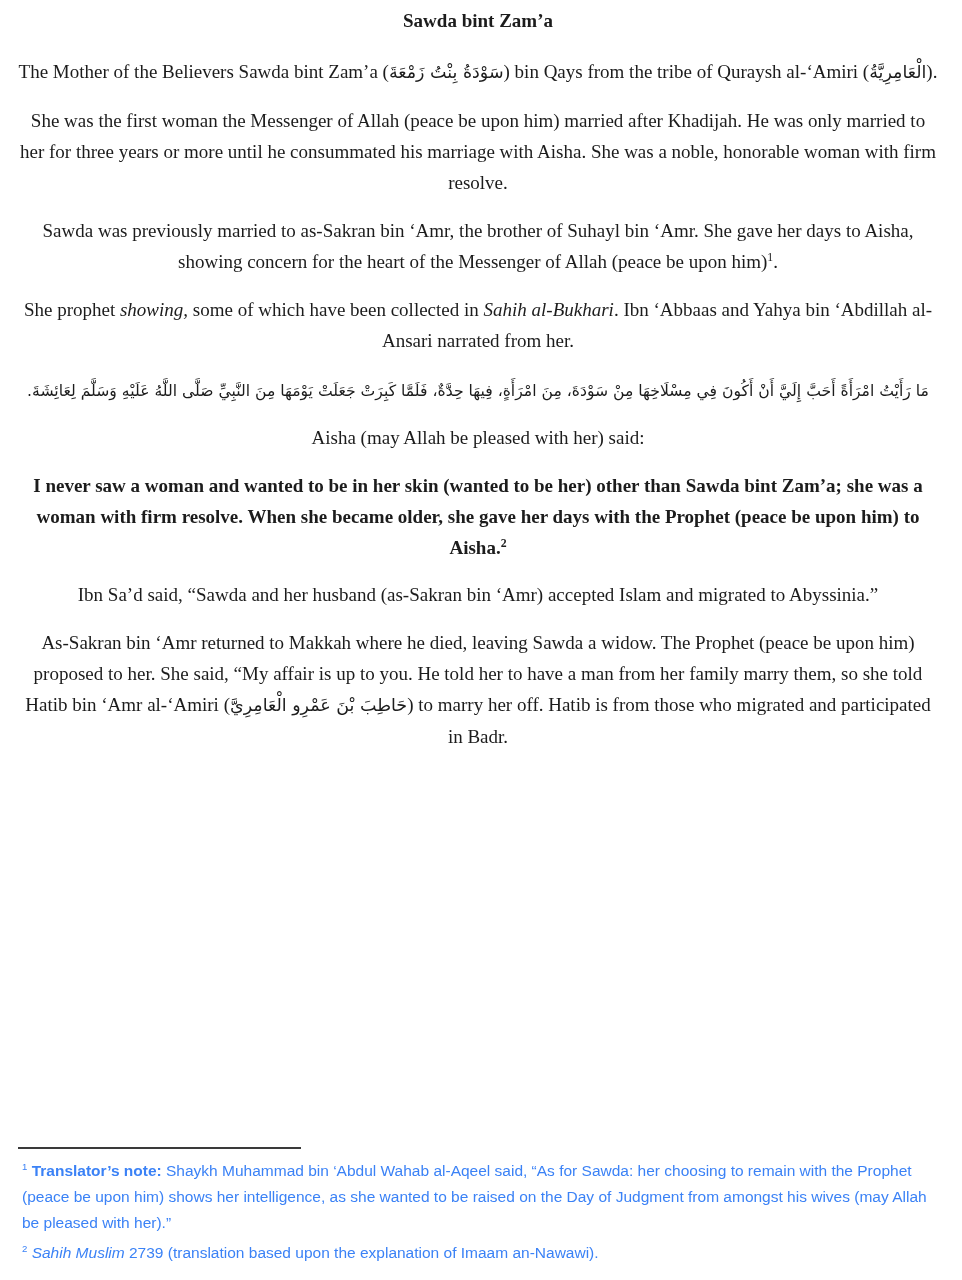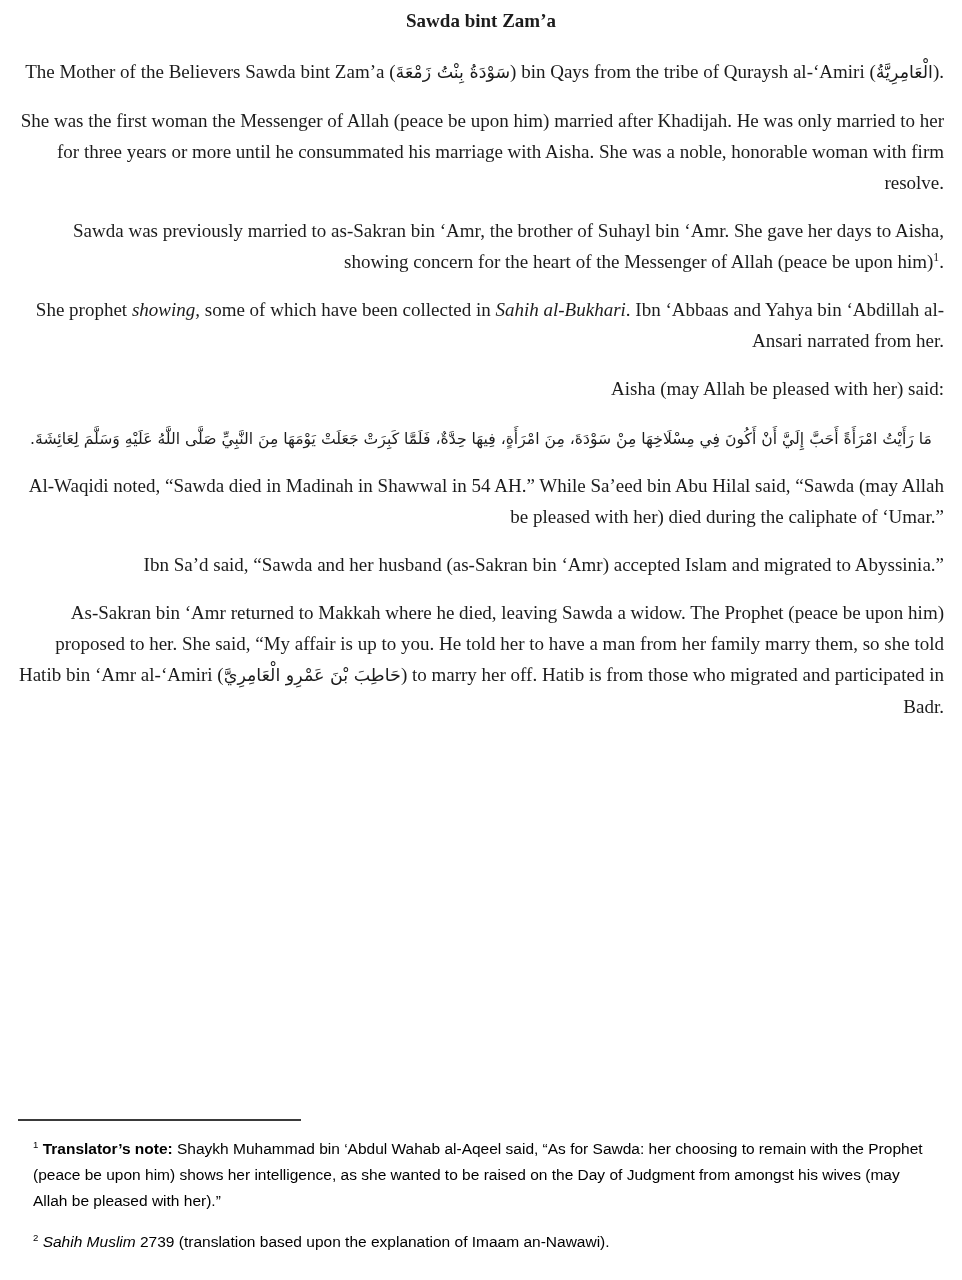"Sawda bint Zam’a" .page { padding: 8px 18px 10px 18px -> 8px 24px 10px 18px }
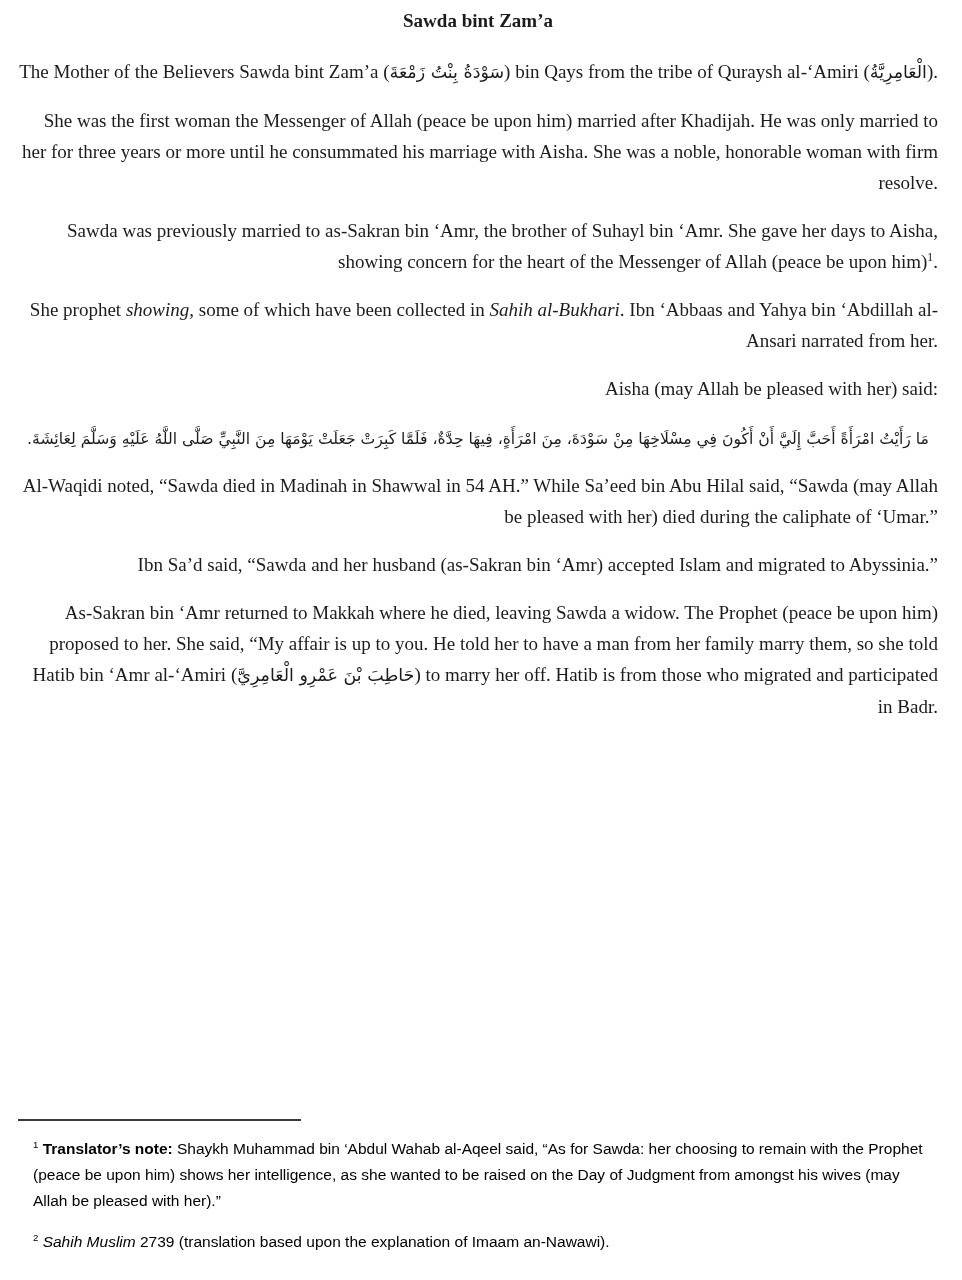"The Mother of the Believers" p.blk { text-align: right -> center }
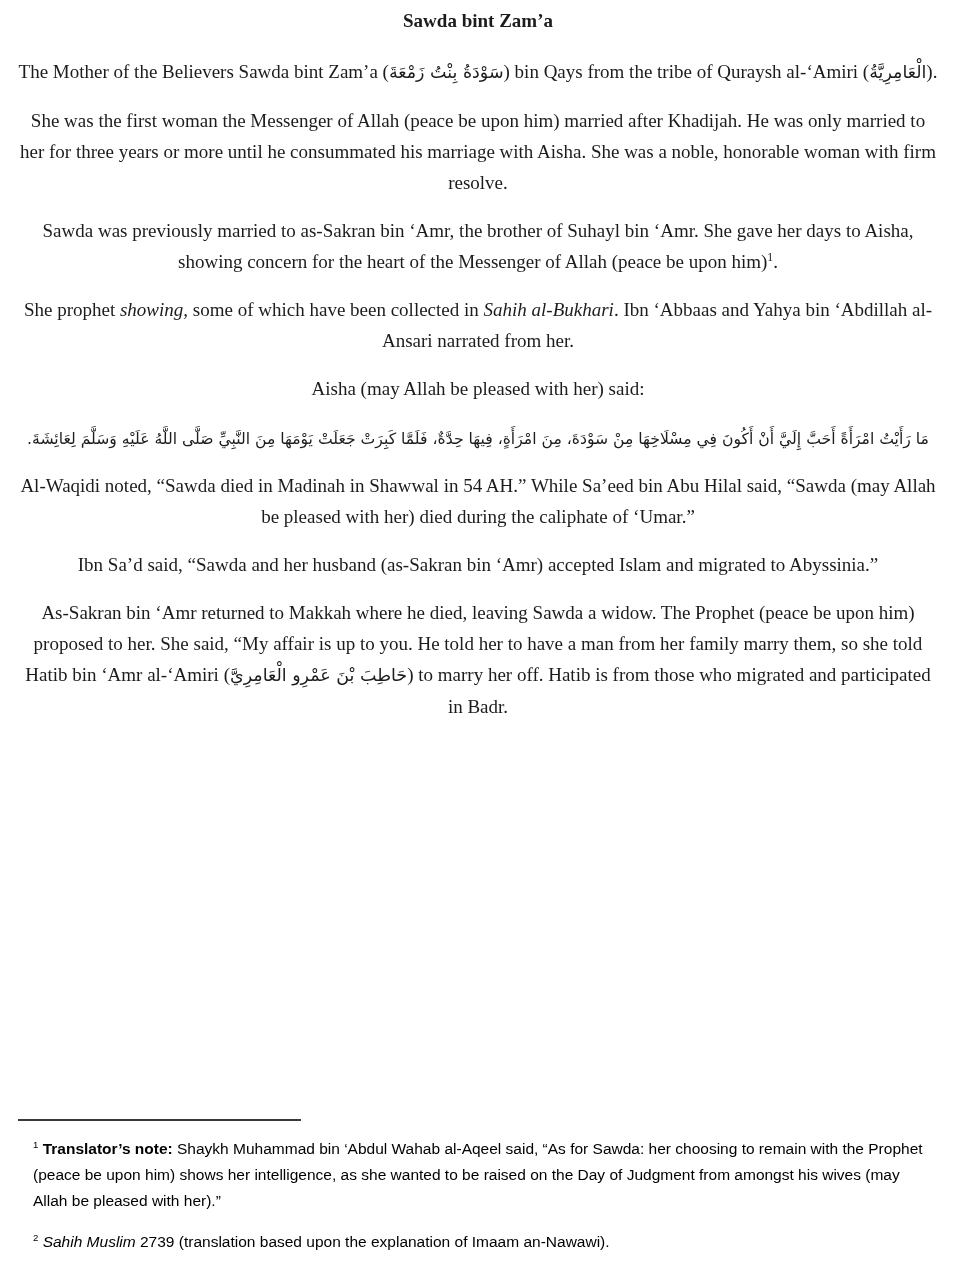"Aisha (may Allah be pleased" p.blk { order: before "مَا رَأَيْتُ امْرَأَةً أَحَبَّ إِلَيَّ" -> after "مَا رَأَيْتُ امْرَأَةً أَحَبَّ إِلَيَّ" }
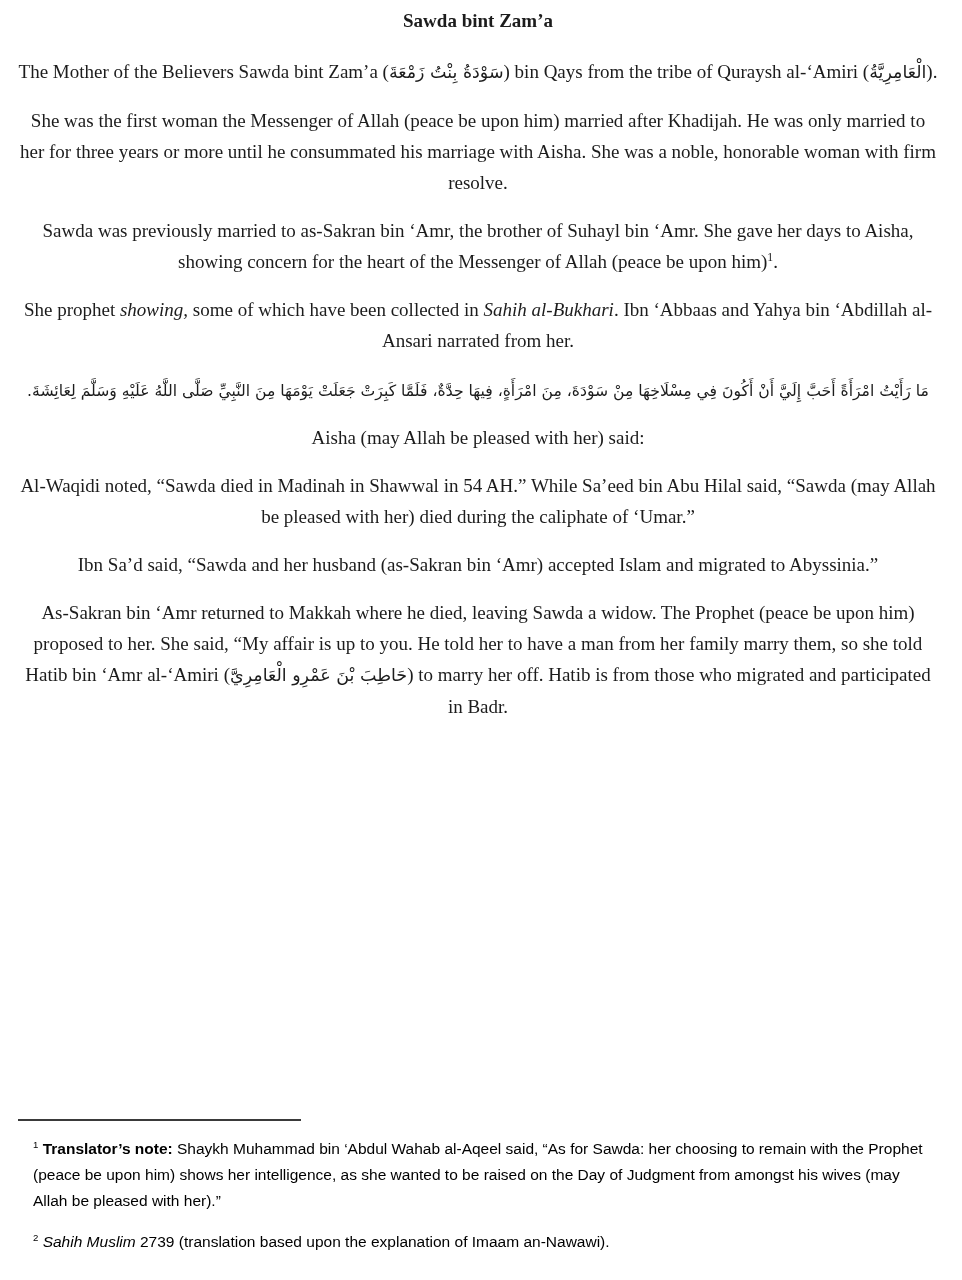"I never saw a woman" p.blk { html: none -> <p><span>I never saw a woman and wanted to be in her skin (wanted to be her) other than Sawda bint Zam’a; she was a woman with firm resolve. When she became older, she gave her days with the Prophet (peace be upon him) to Aisha.</span><sup>2</sup></p> }
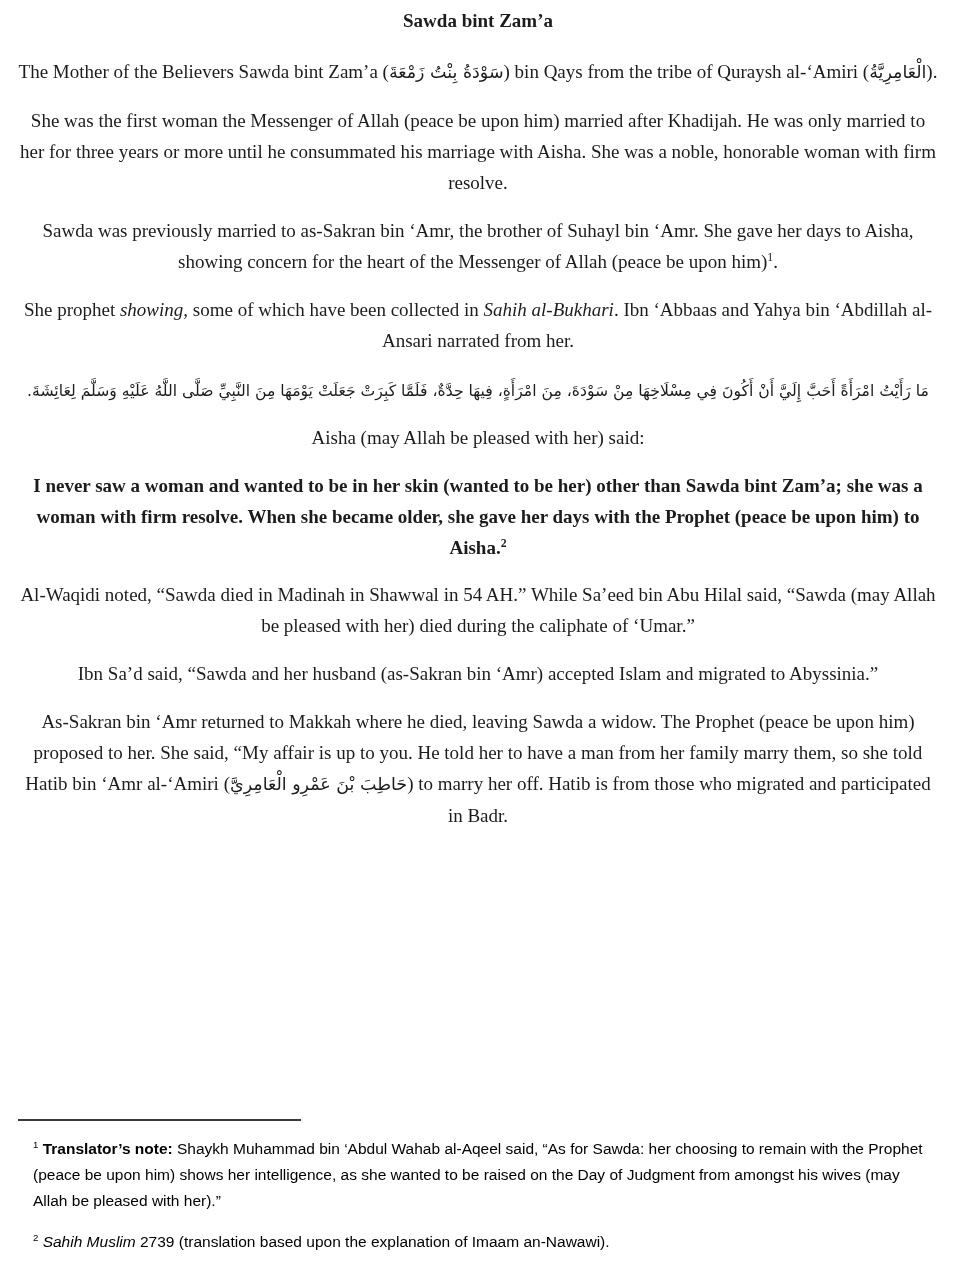"Al-Waqidi noted, “Sawda died in" p.blk { html: <p><span>Al-Waqidi noted, “Sawda died in Madinah in Shawwal in 54 AH.” While Sa’eed bin Abu Hilal said, “Sawda (may Allah be pleased with her) died during the caliphate of ‘Umar.”</span></p> -> none }
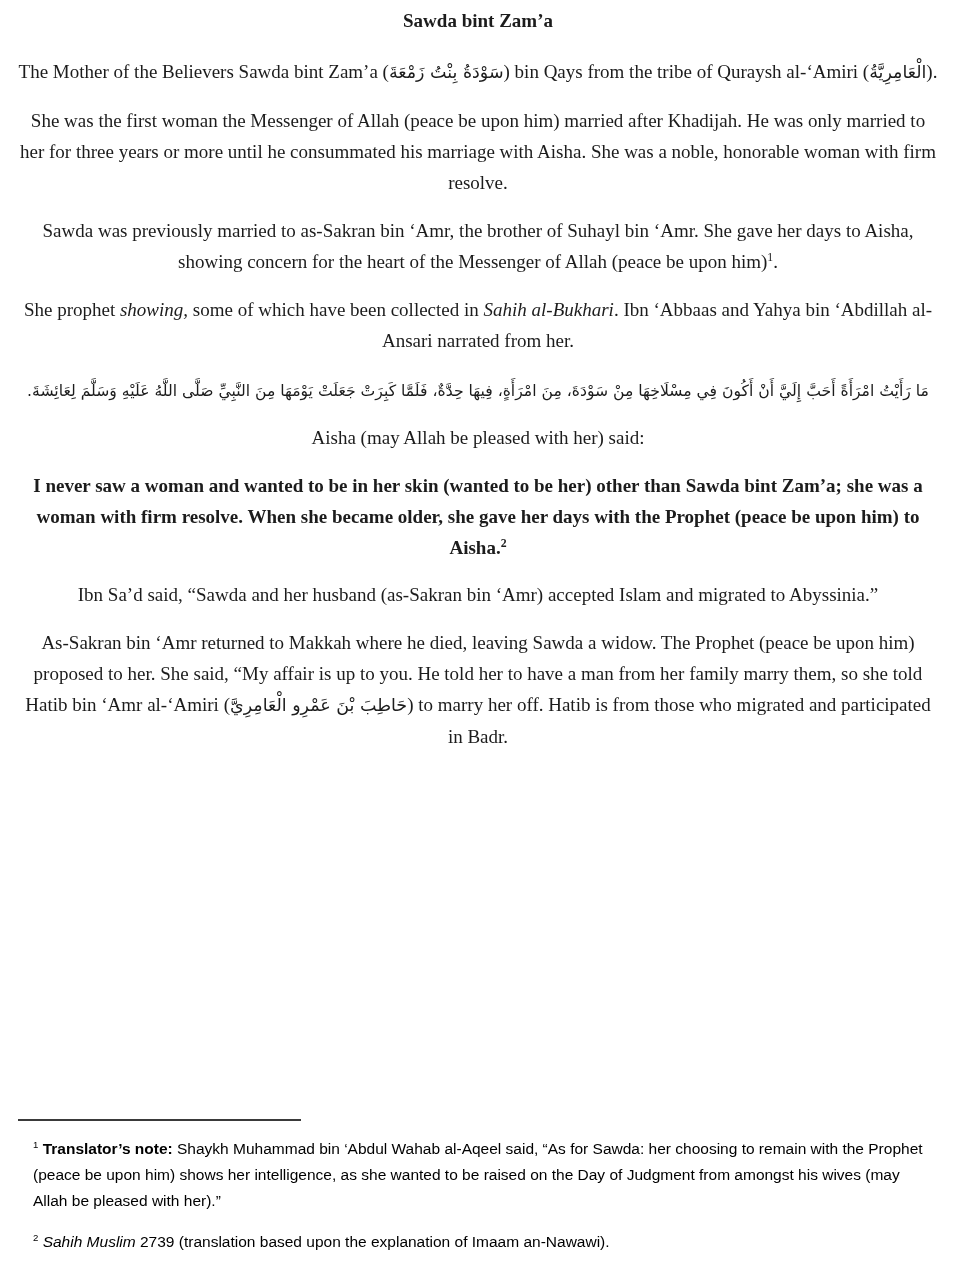"1 Translator’s note: Shaykh Muhammad" p.footnote { color: #000000 -> #3b82f6; margin: 15px -> 4px }
